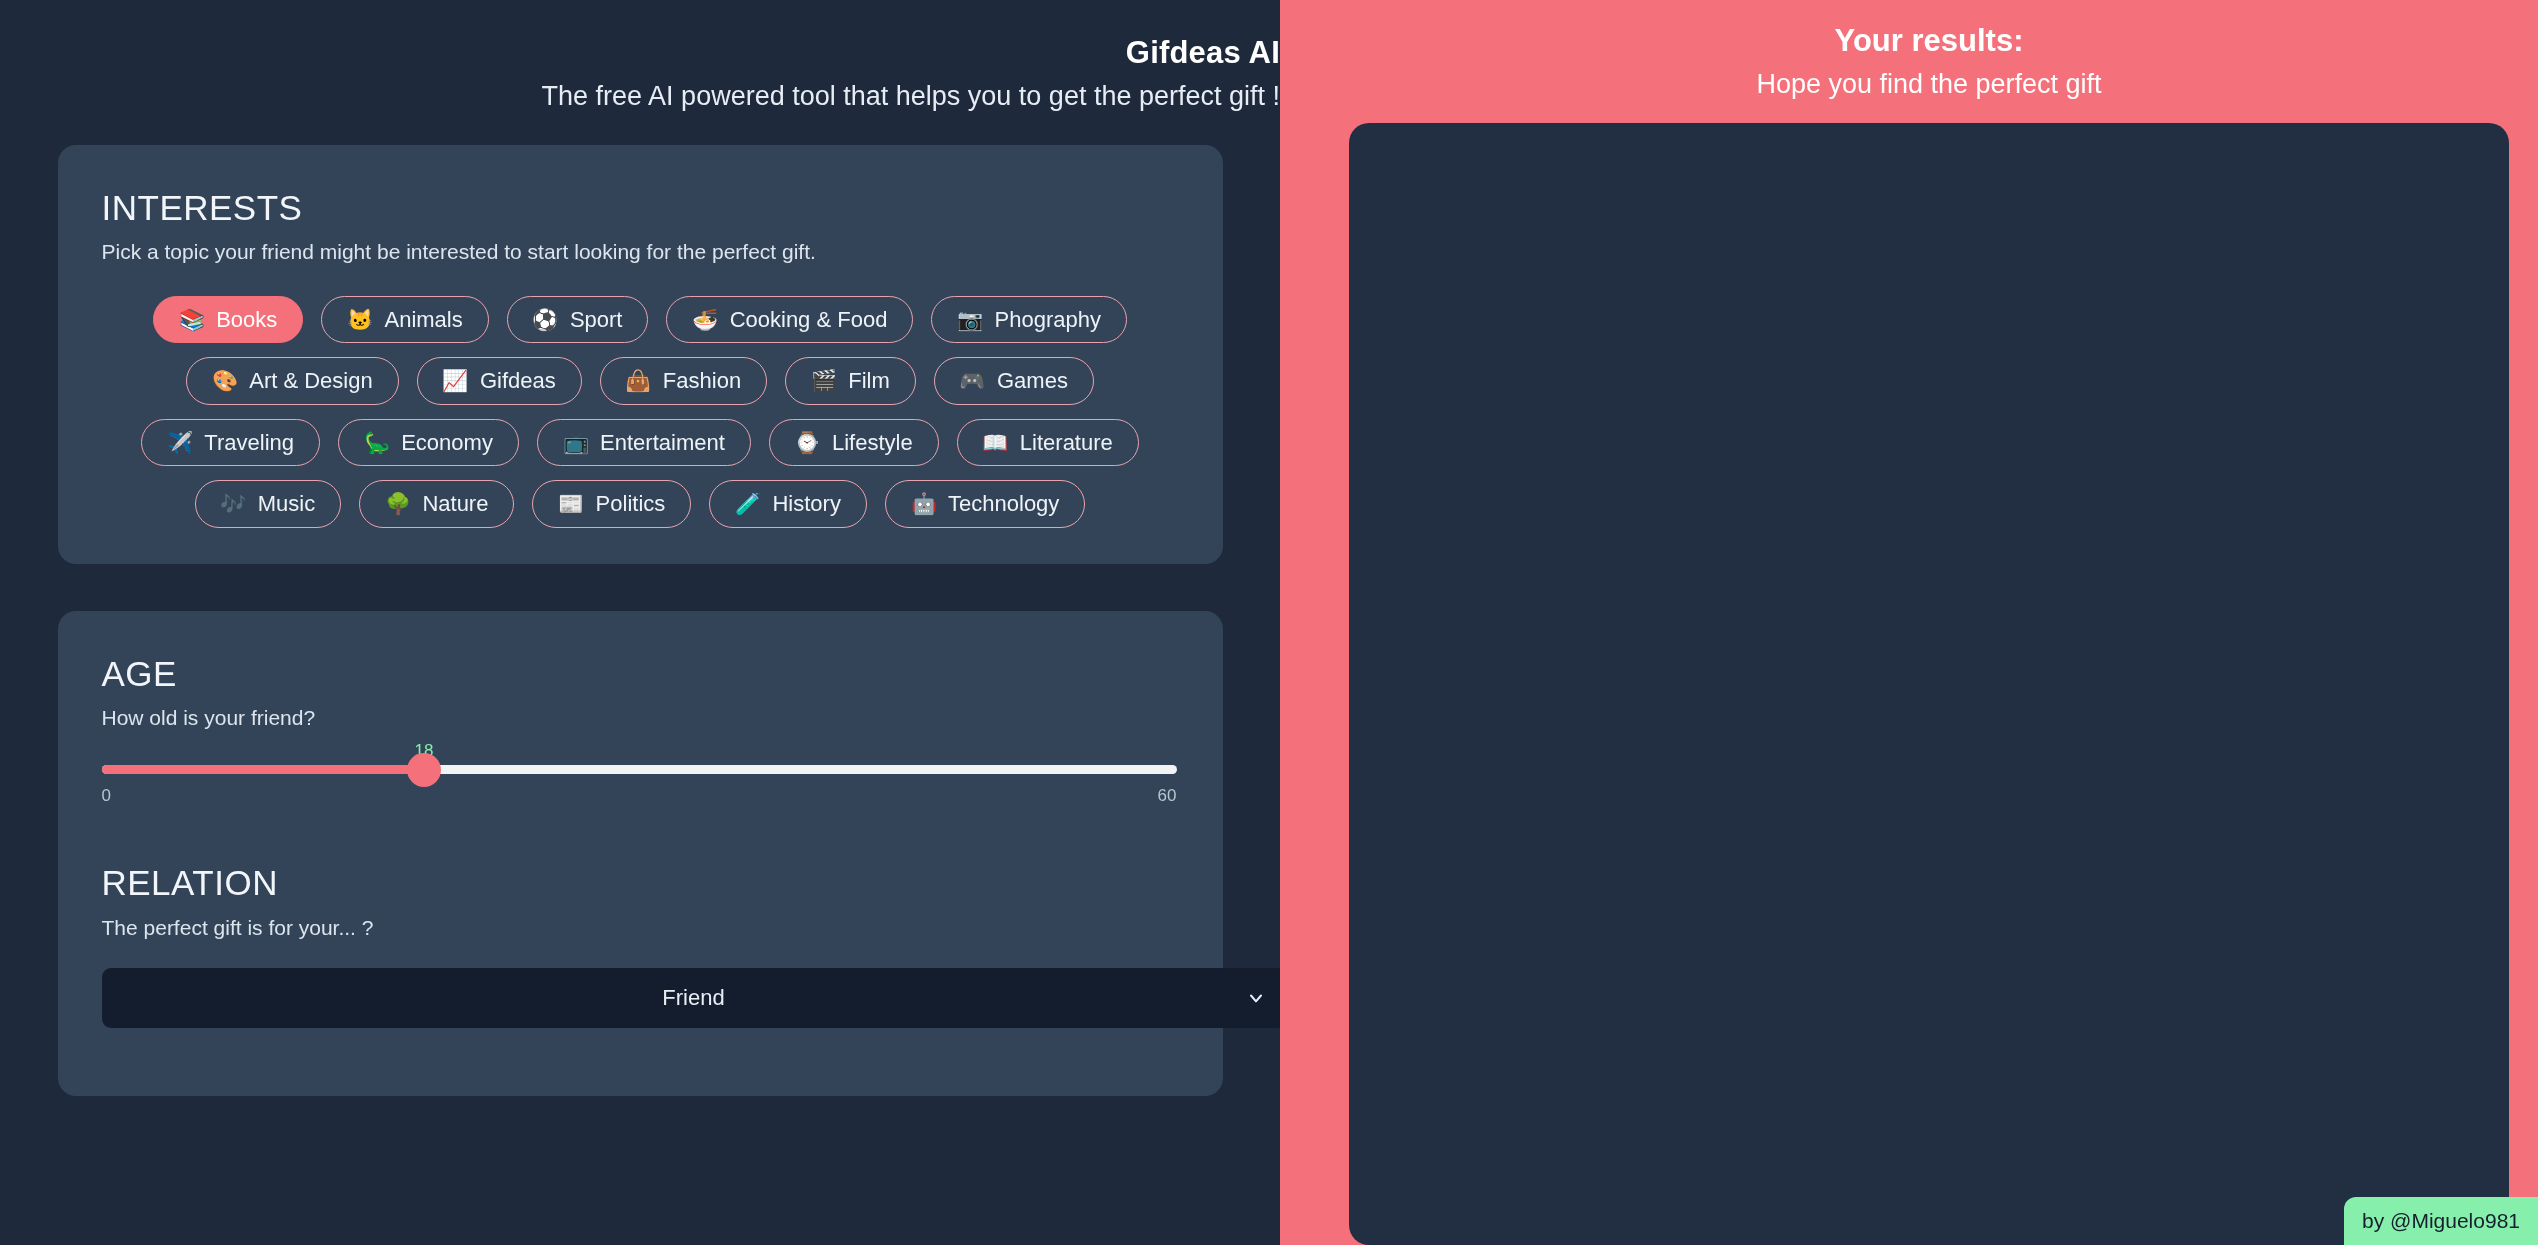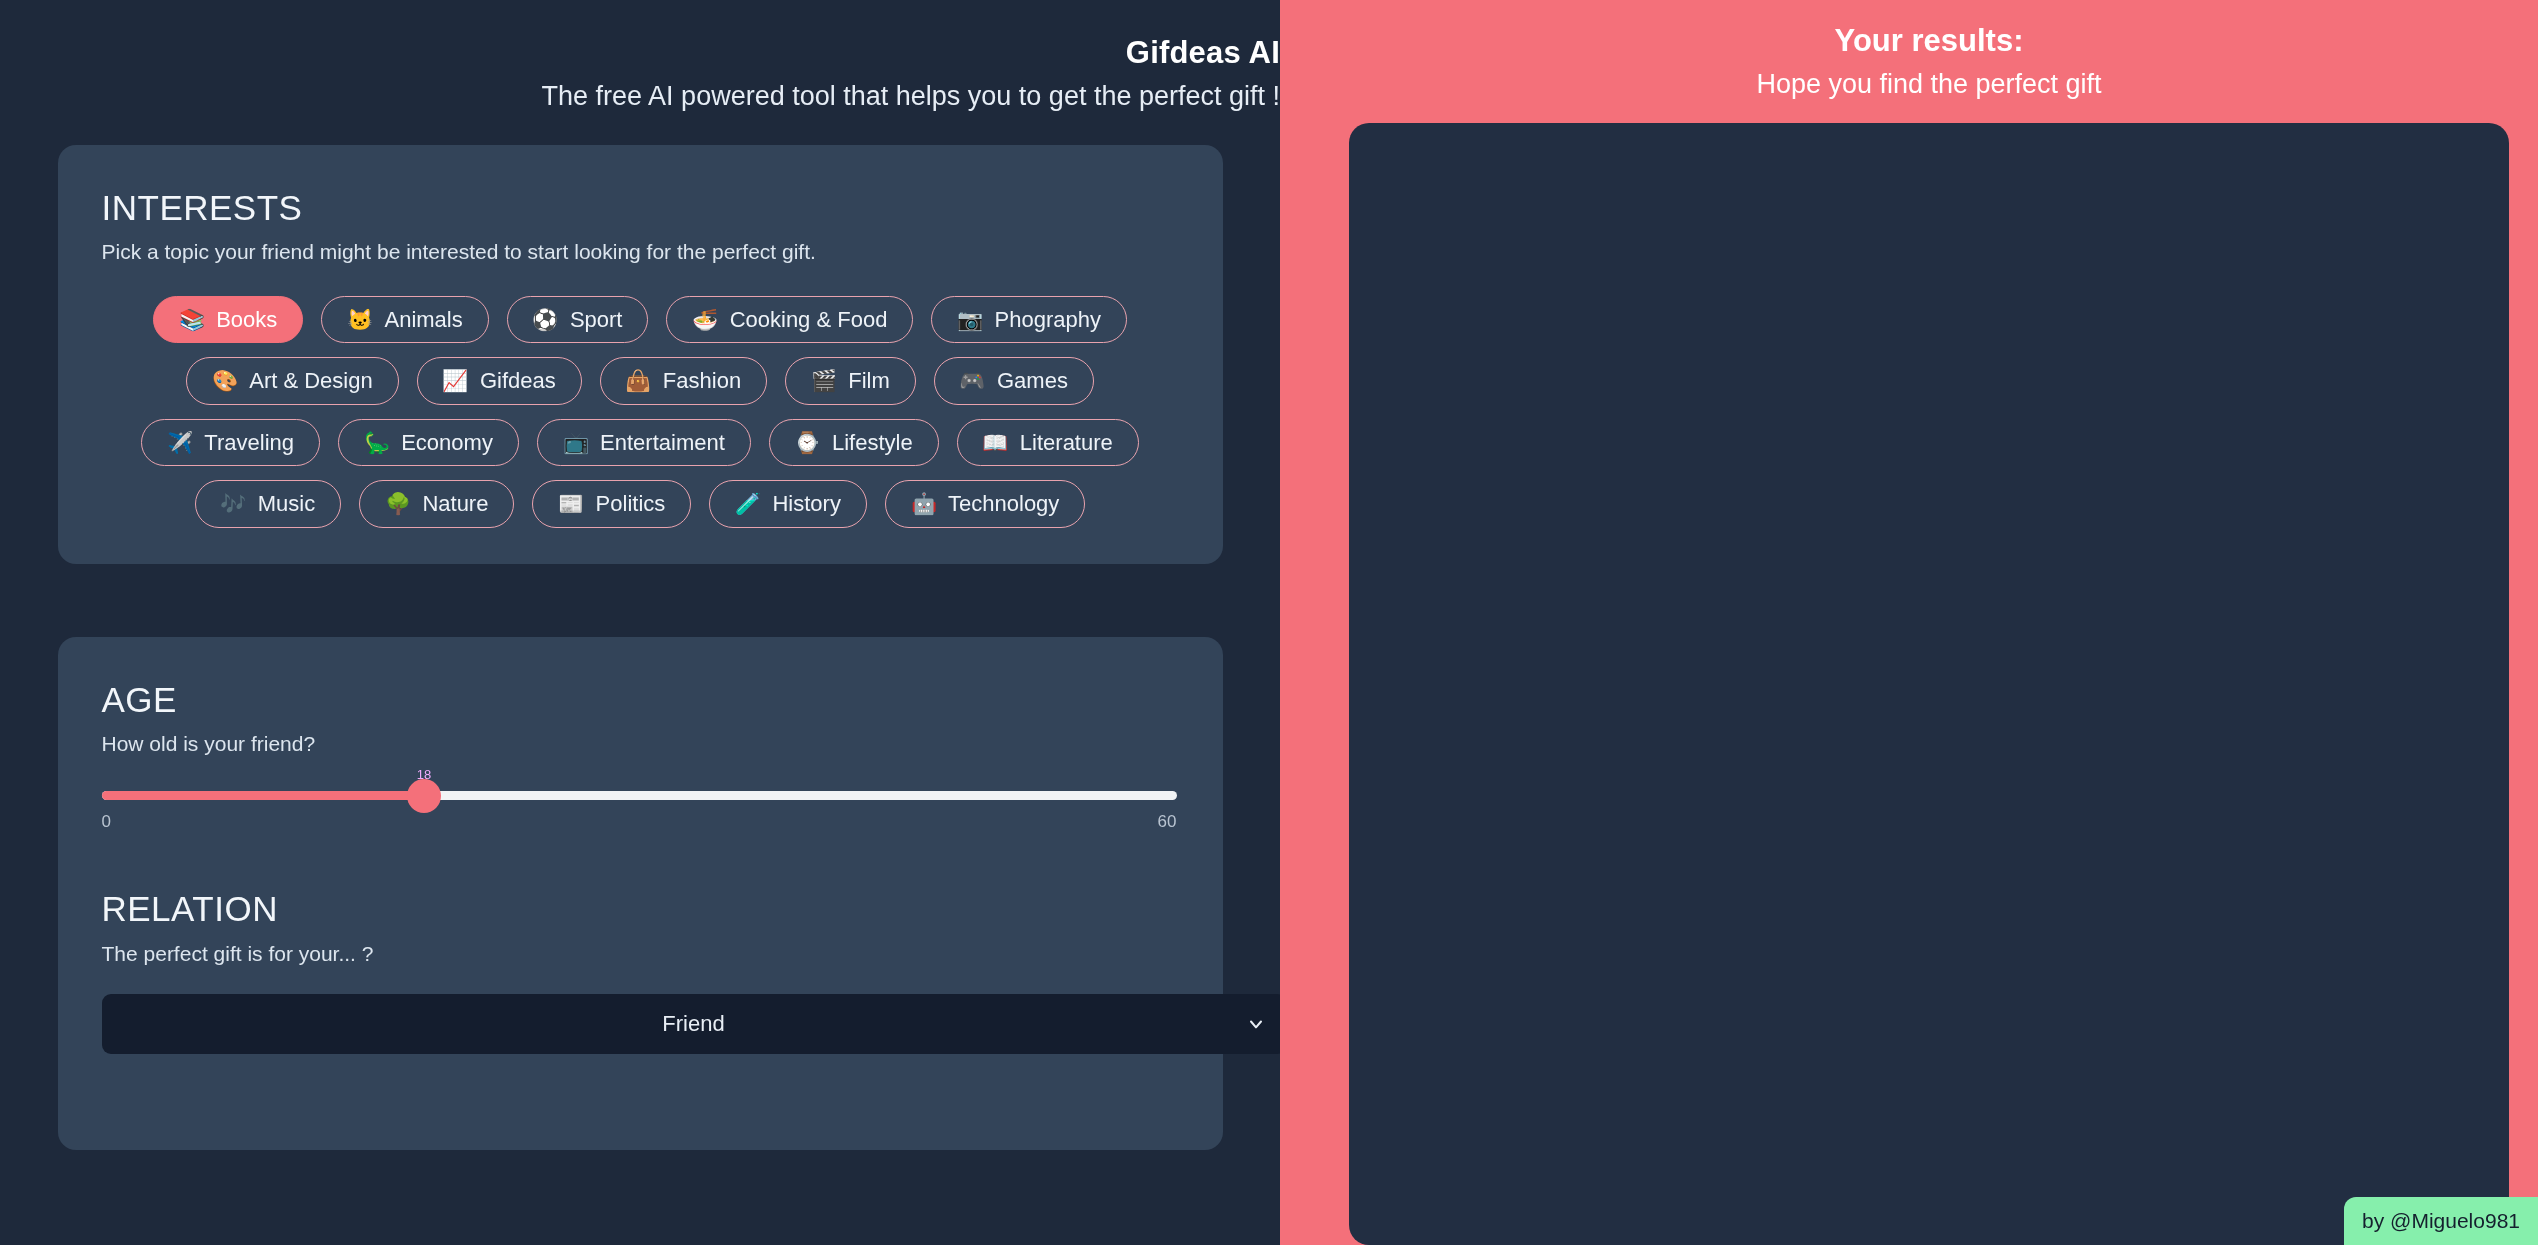"AGE" .card.details { margin-top: 73px -> 47px; padding-bottom: 96px -> 68px }
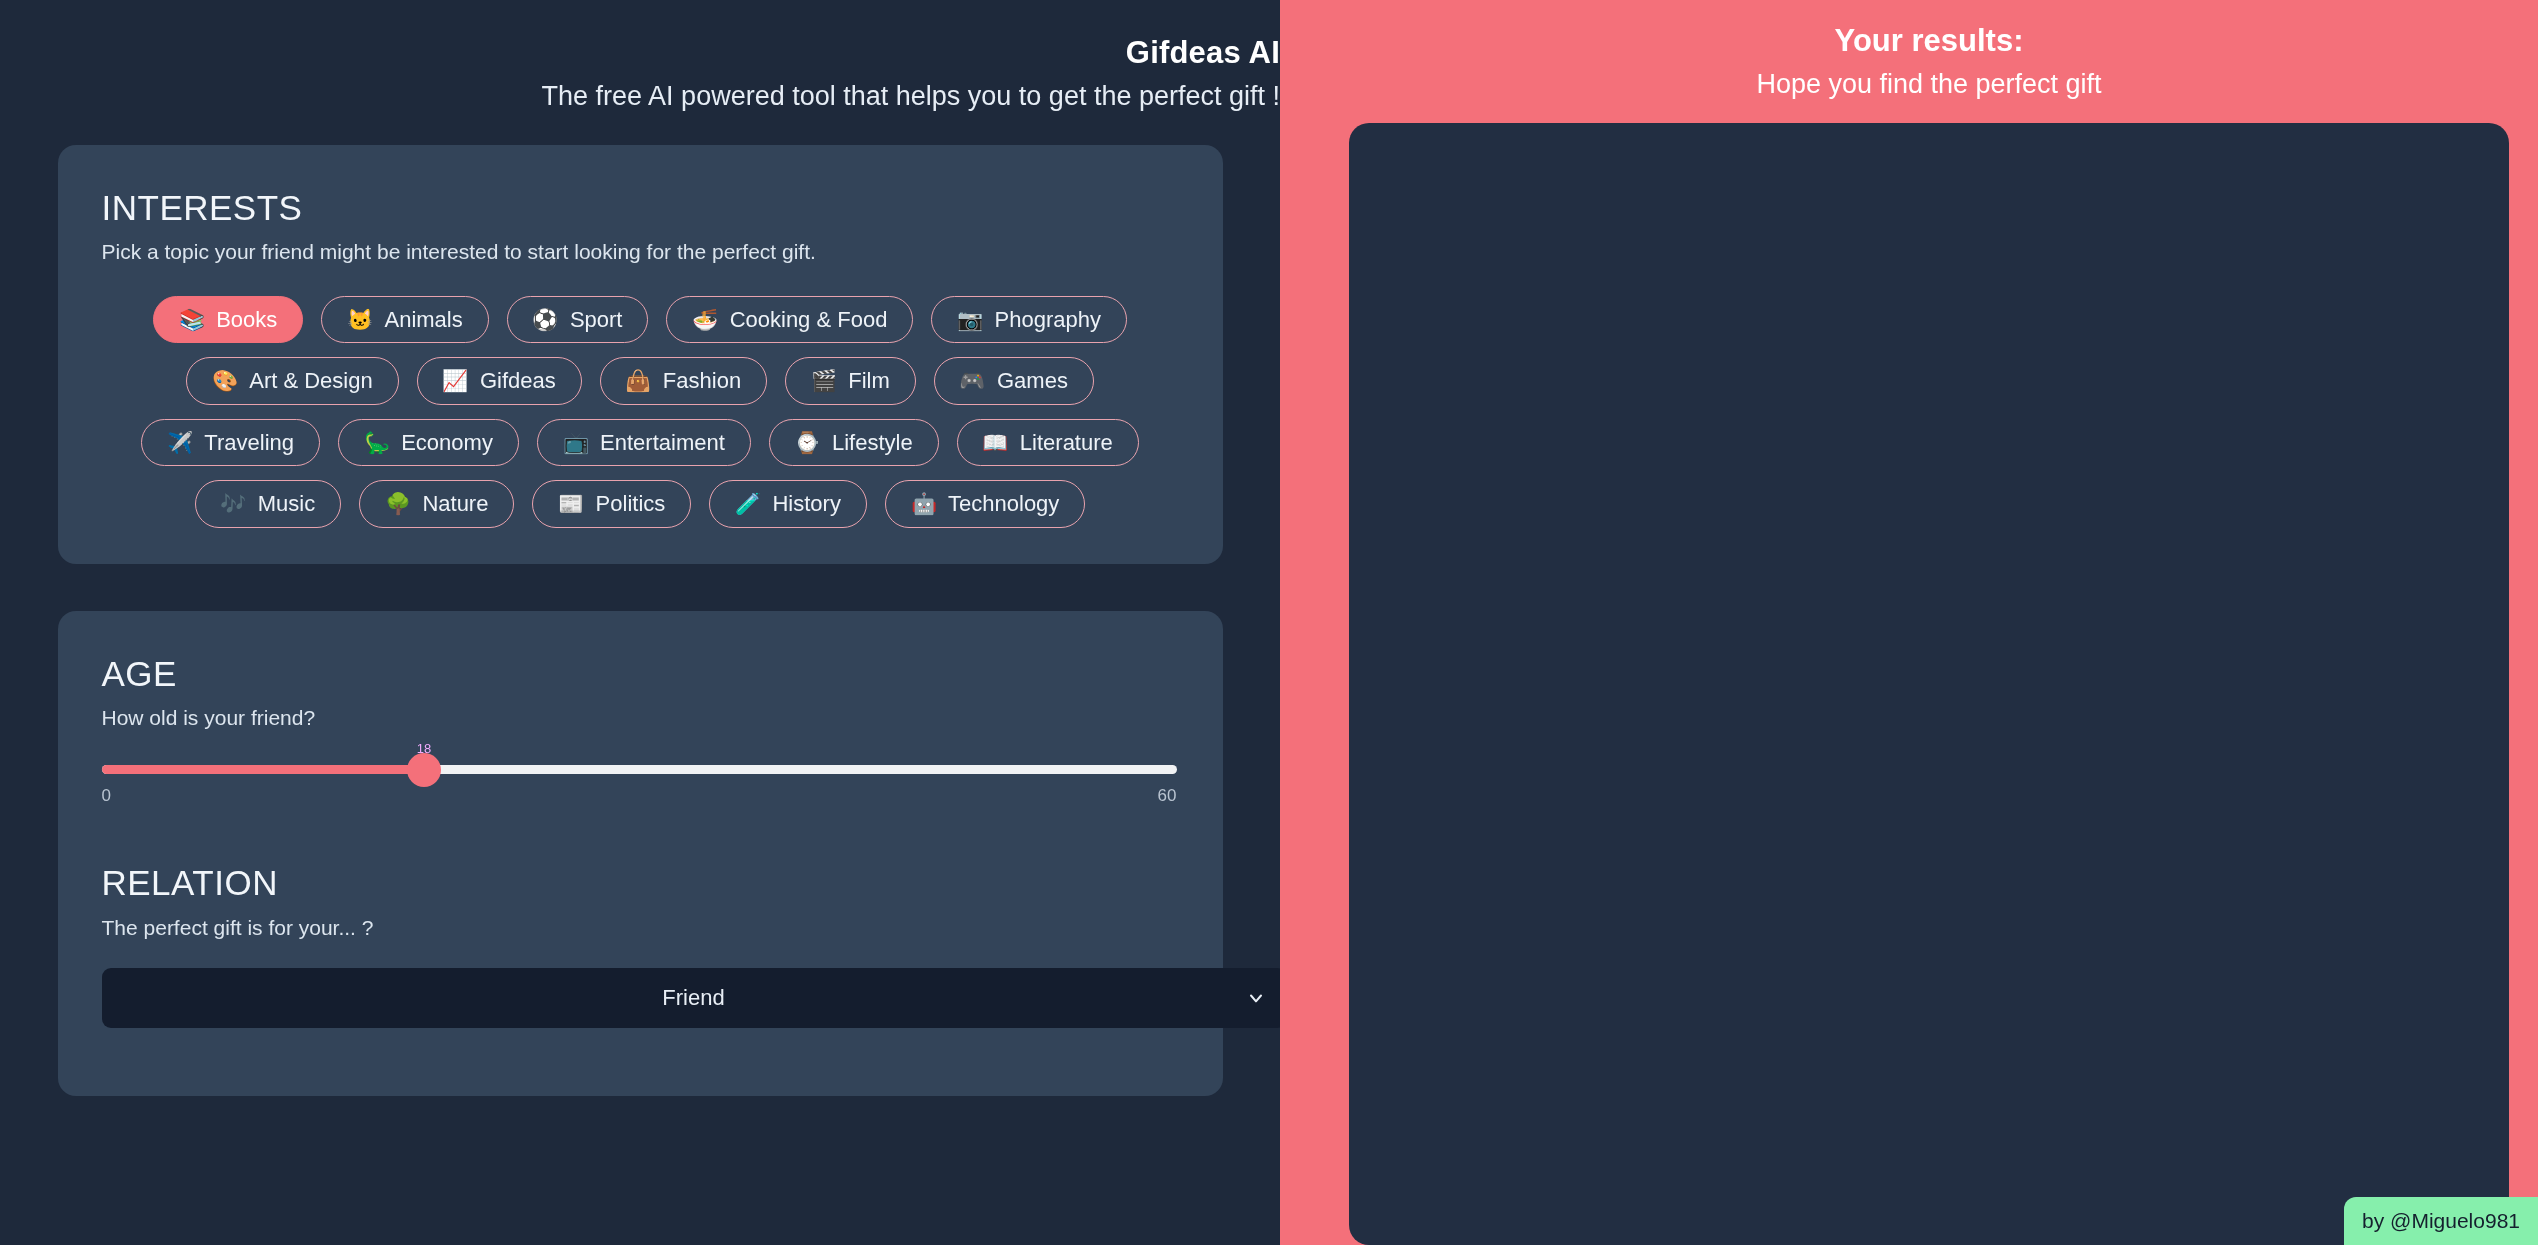"18" .slider-value { color: #f0abfc -> #86efac; font-size: 13px -> 17px }
